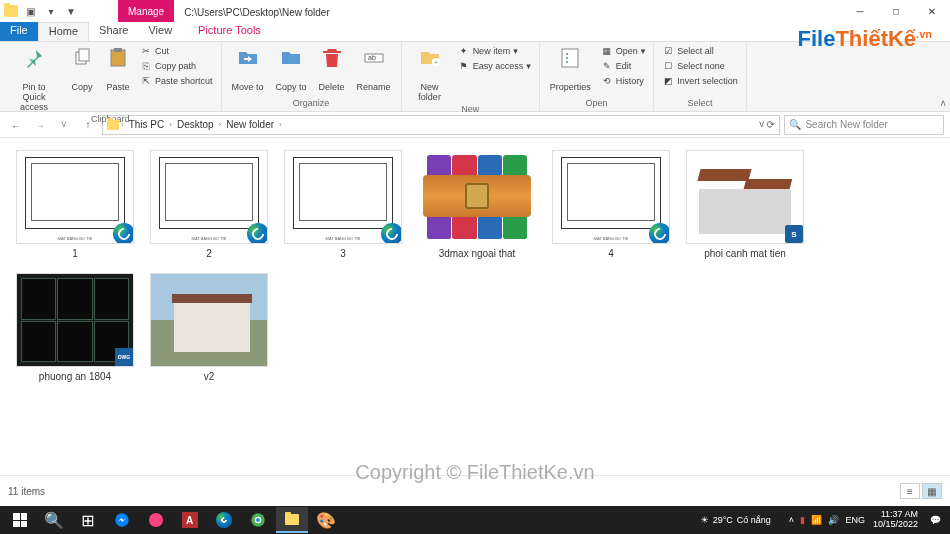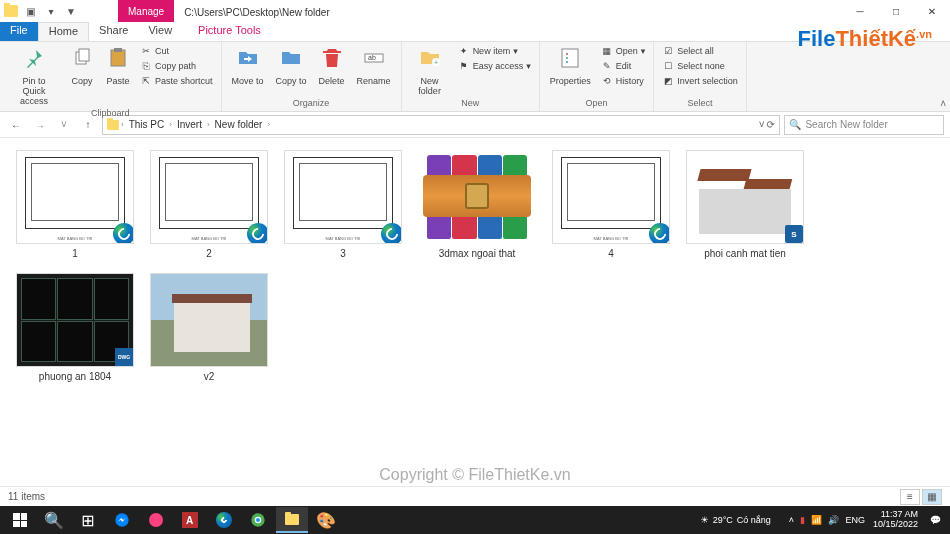"Pin to Quick access" .rbtn-lg { gap: 6px -> 12px }
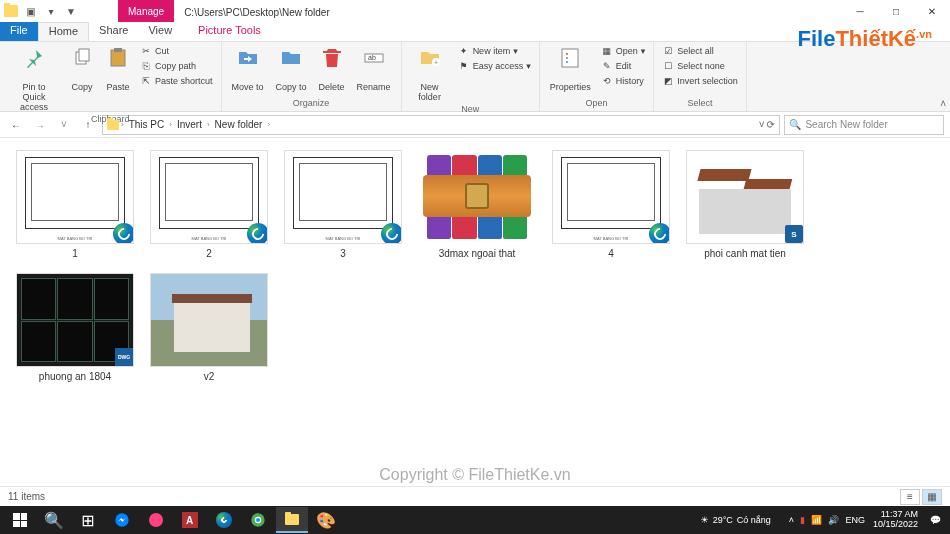"Invert" span.crumb { text: Invert -> Desktop }
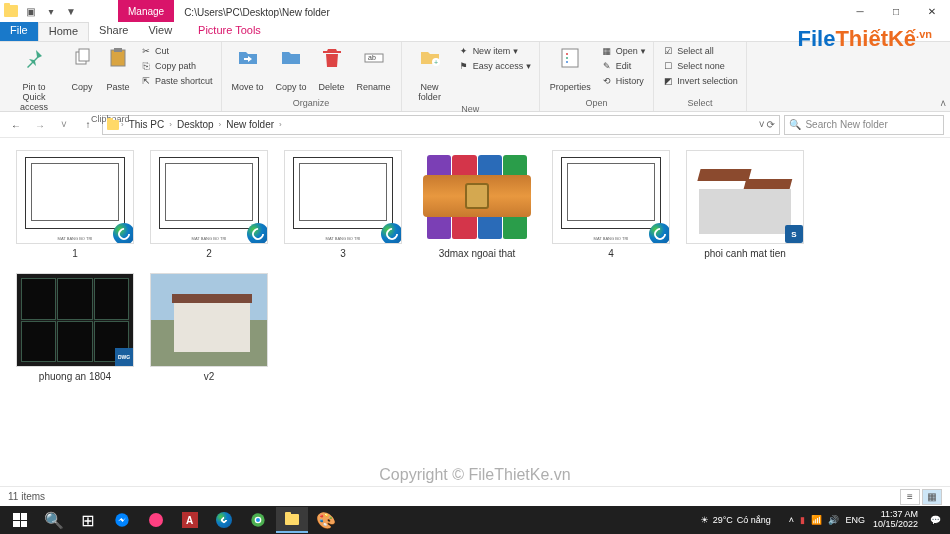"Copyright © FileThietKe.vn" .copyright { font-size: 16px -> 20px }
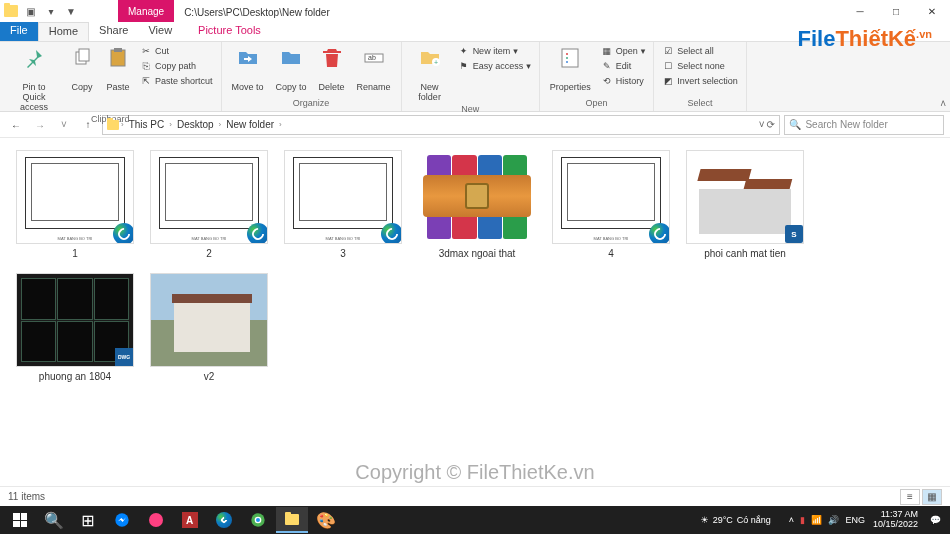"11 items" .statusbar { height: 20px -> 31px }
